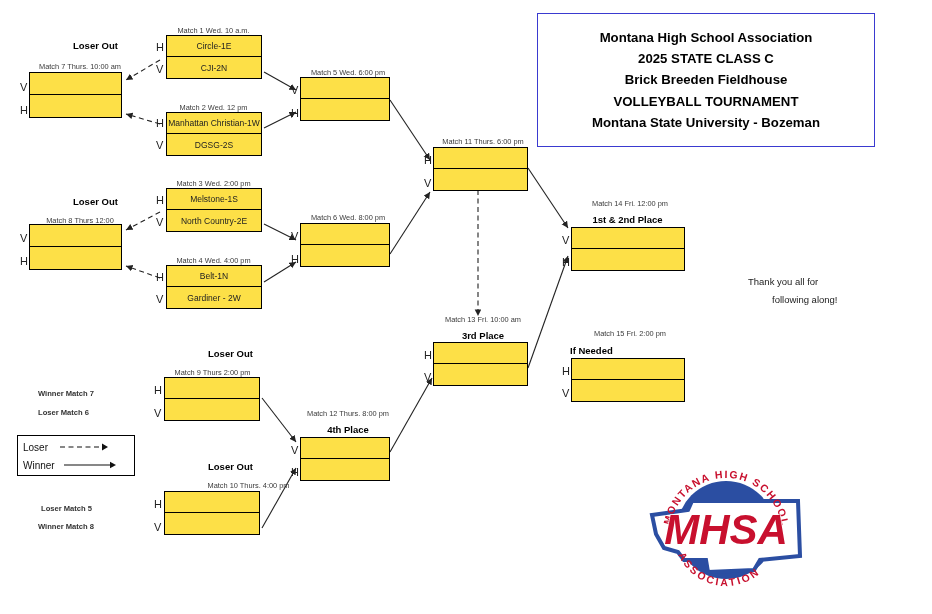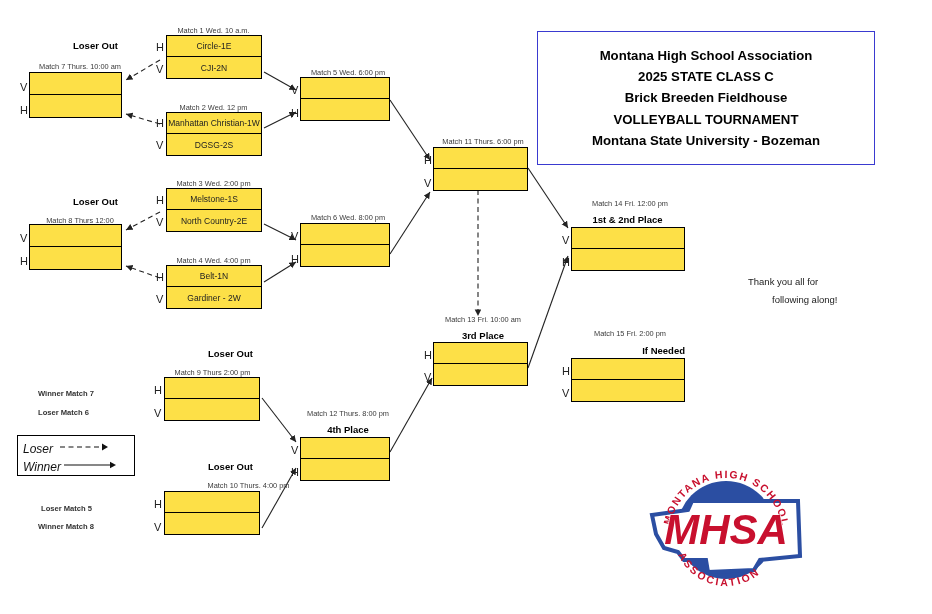"Montana High School Association" #title-box { top: 31px -> 13px }
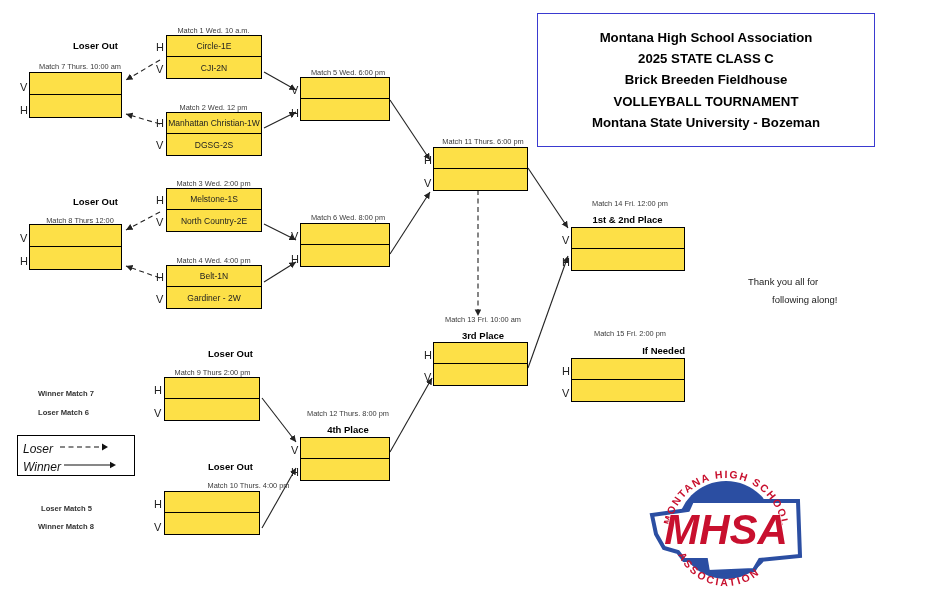"If Needed" div.placelbl { text-align: right -> left }
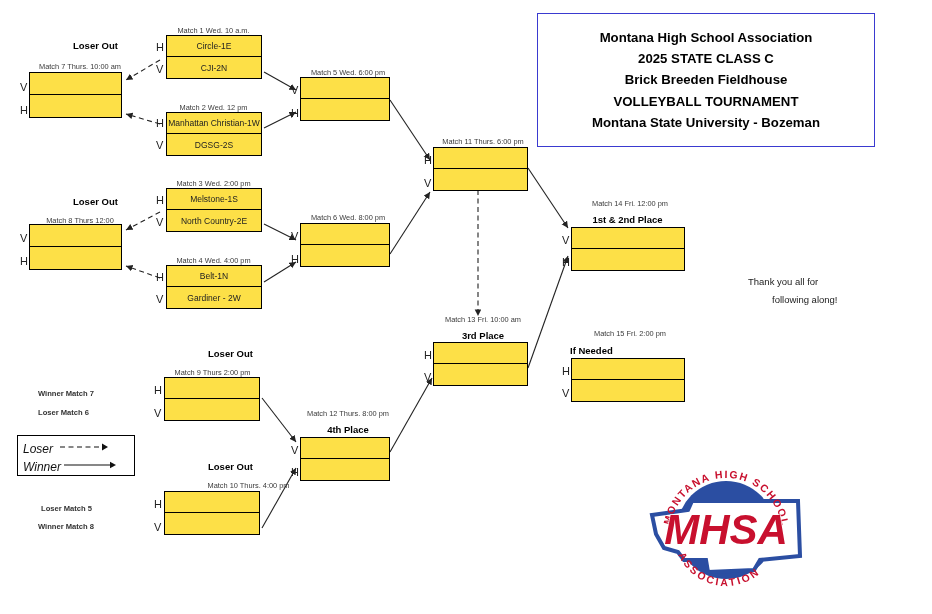"Loser" .legrow { font-size: 12px -> 10px; font-style: italic -> none }
